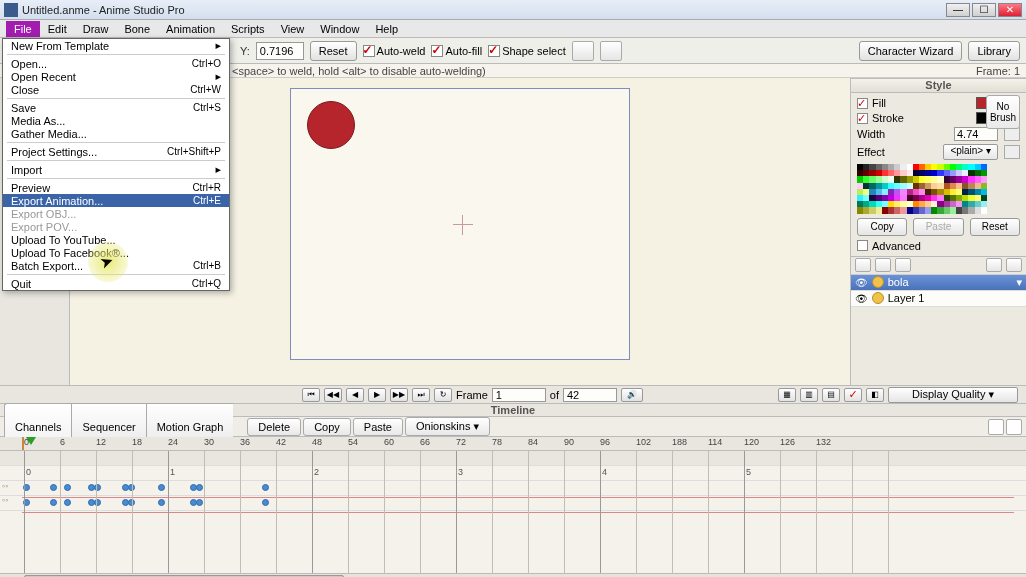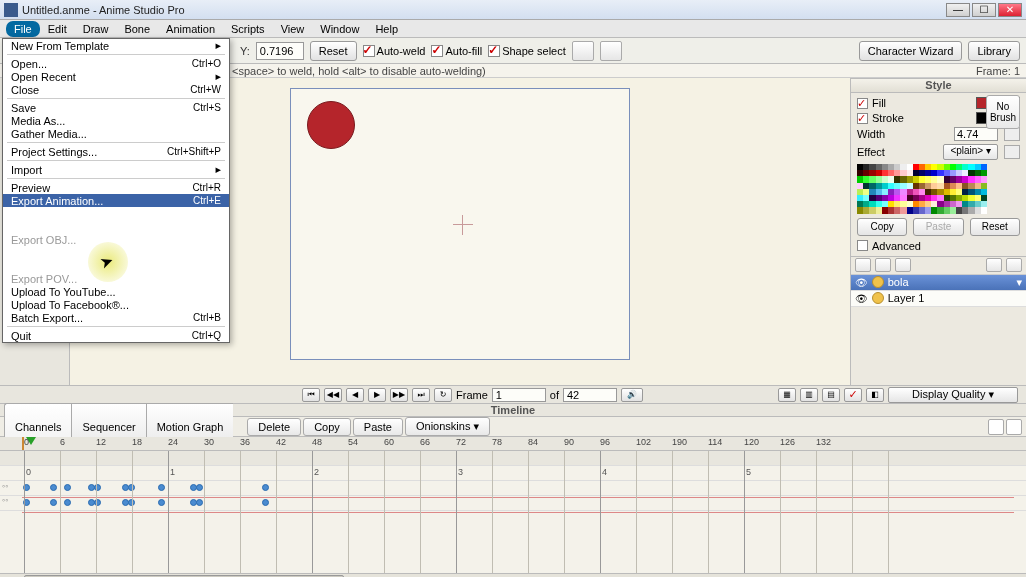"File" .menubar .menuitem.active { background: #0369a1 -> #a21caf; border-radius: 7px -> none }
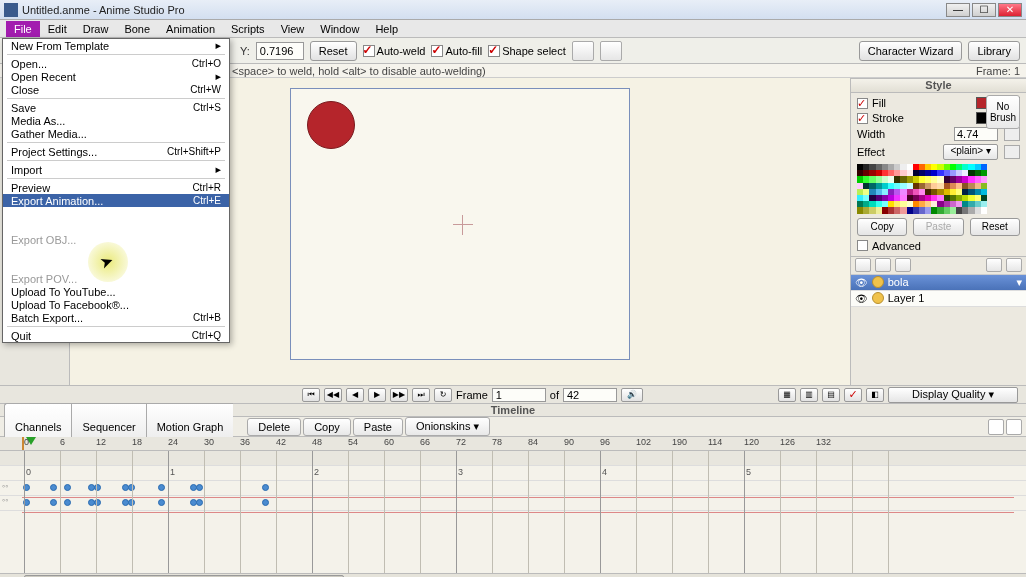"Export OBJ..." .filemenu .row.disabled { margin-top: 26px -> none }
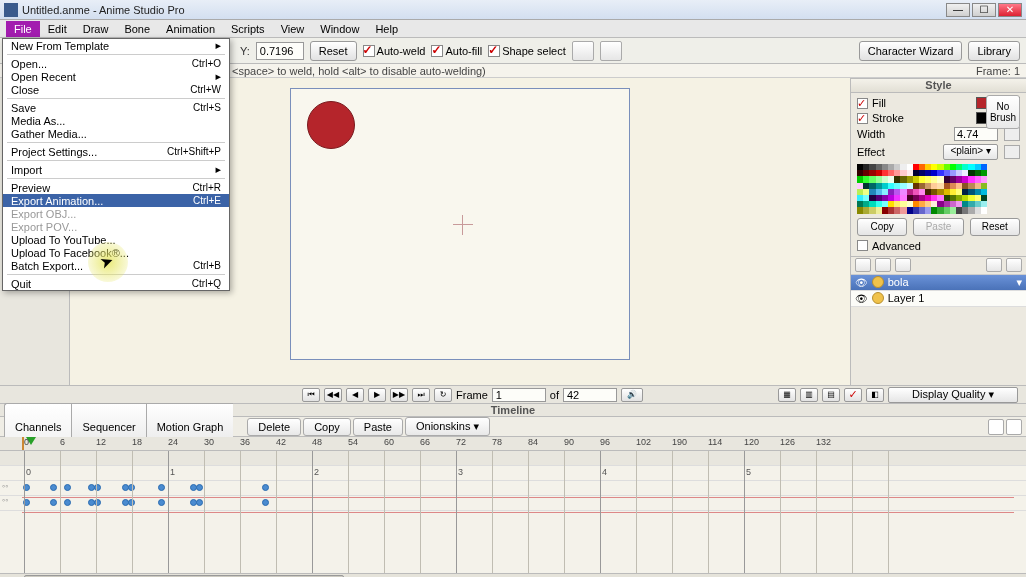"190" div.tick { text: 190 -> 188 }
